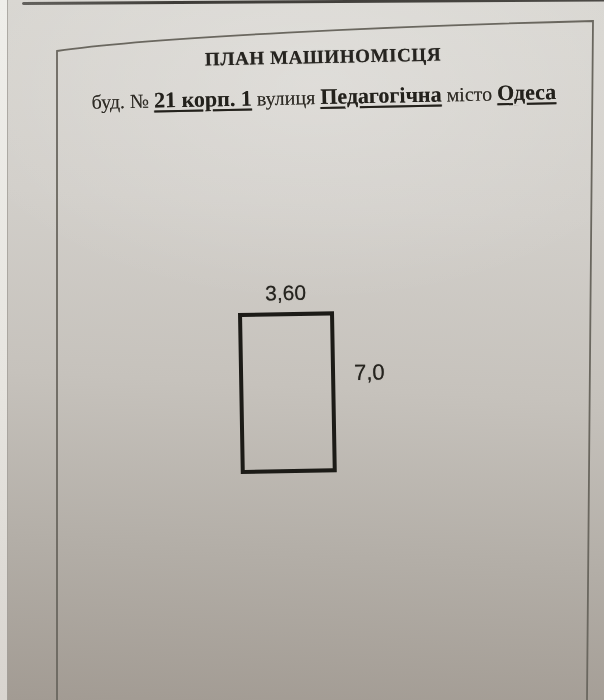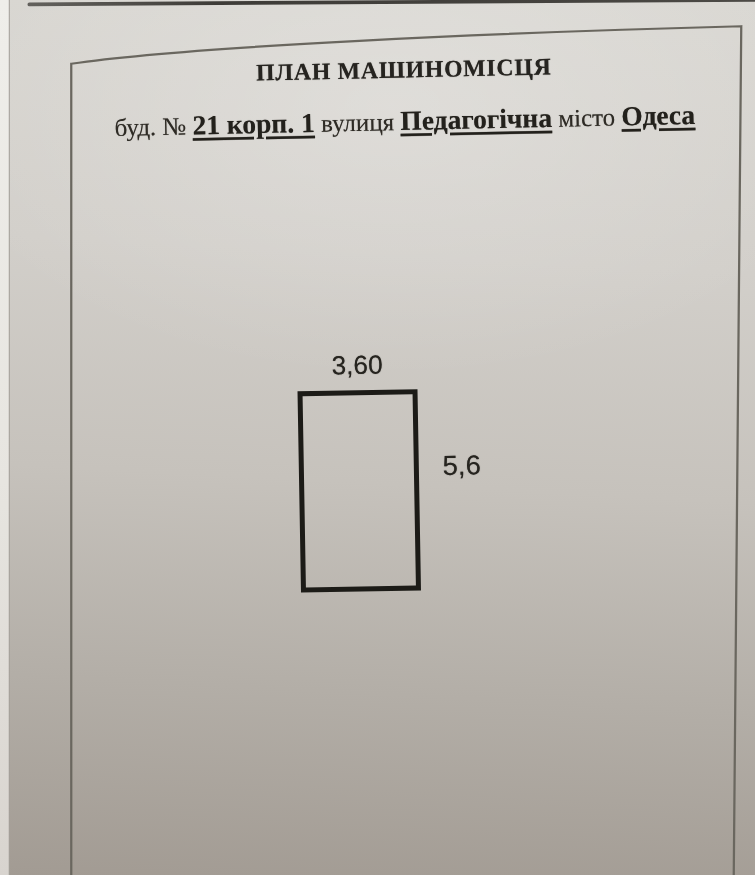"5,6" div.dim { text: 5,6 -> 7,0 }
